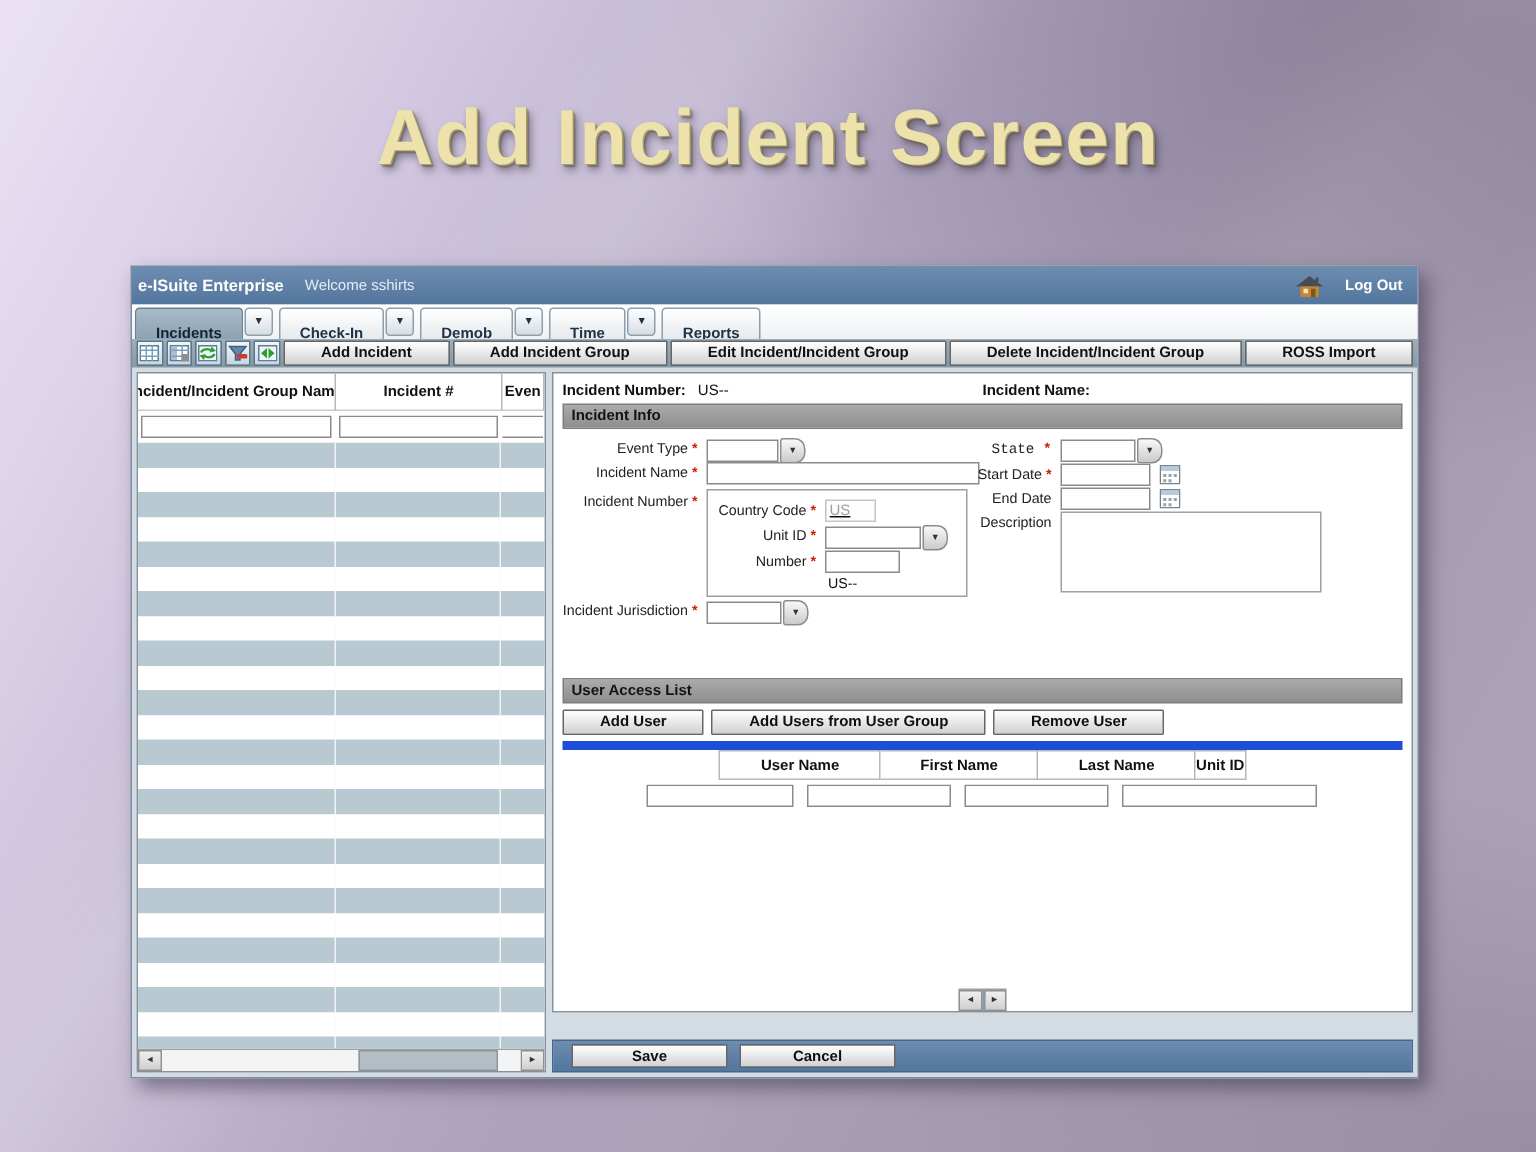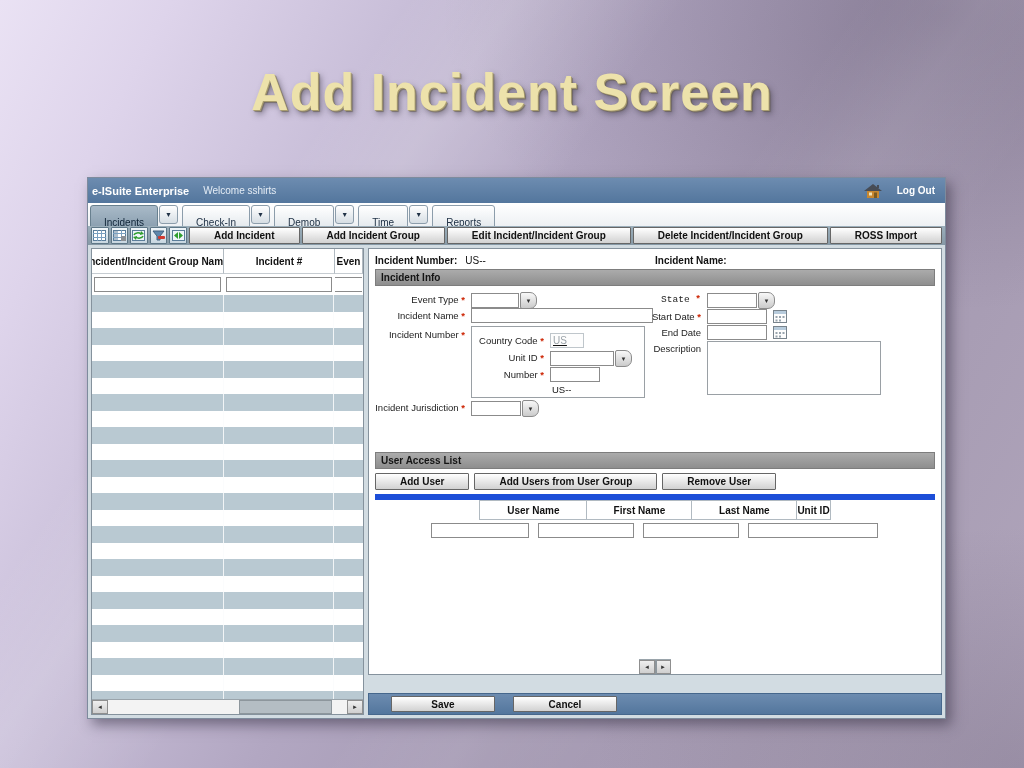"Incidents" .tab { font-weight: normal -> bold }
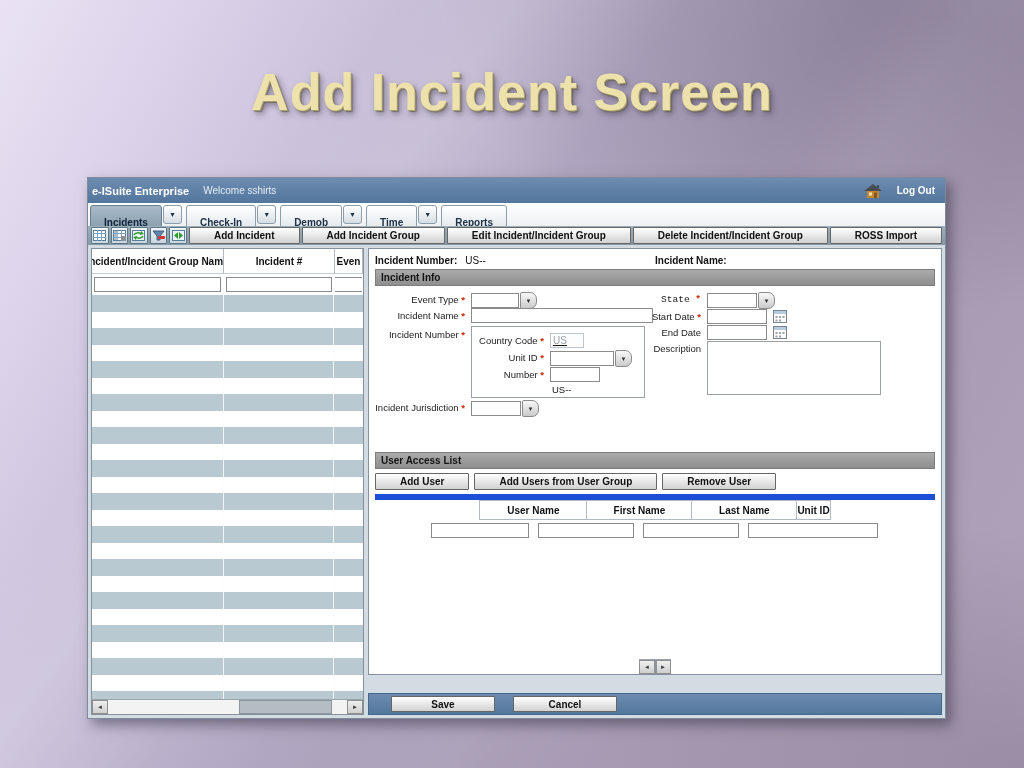"Save" .f-btn { margin-left: 10px -> none }
